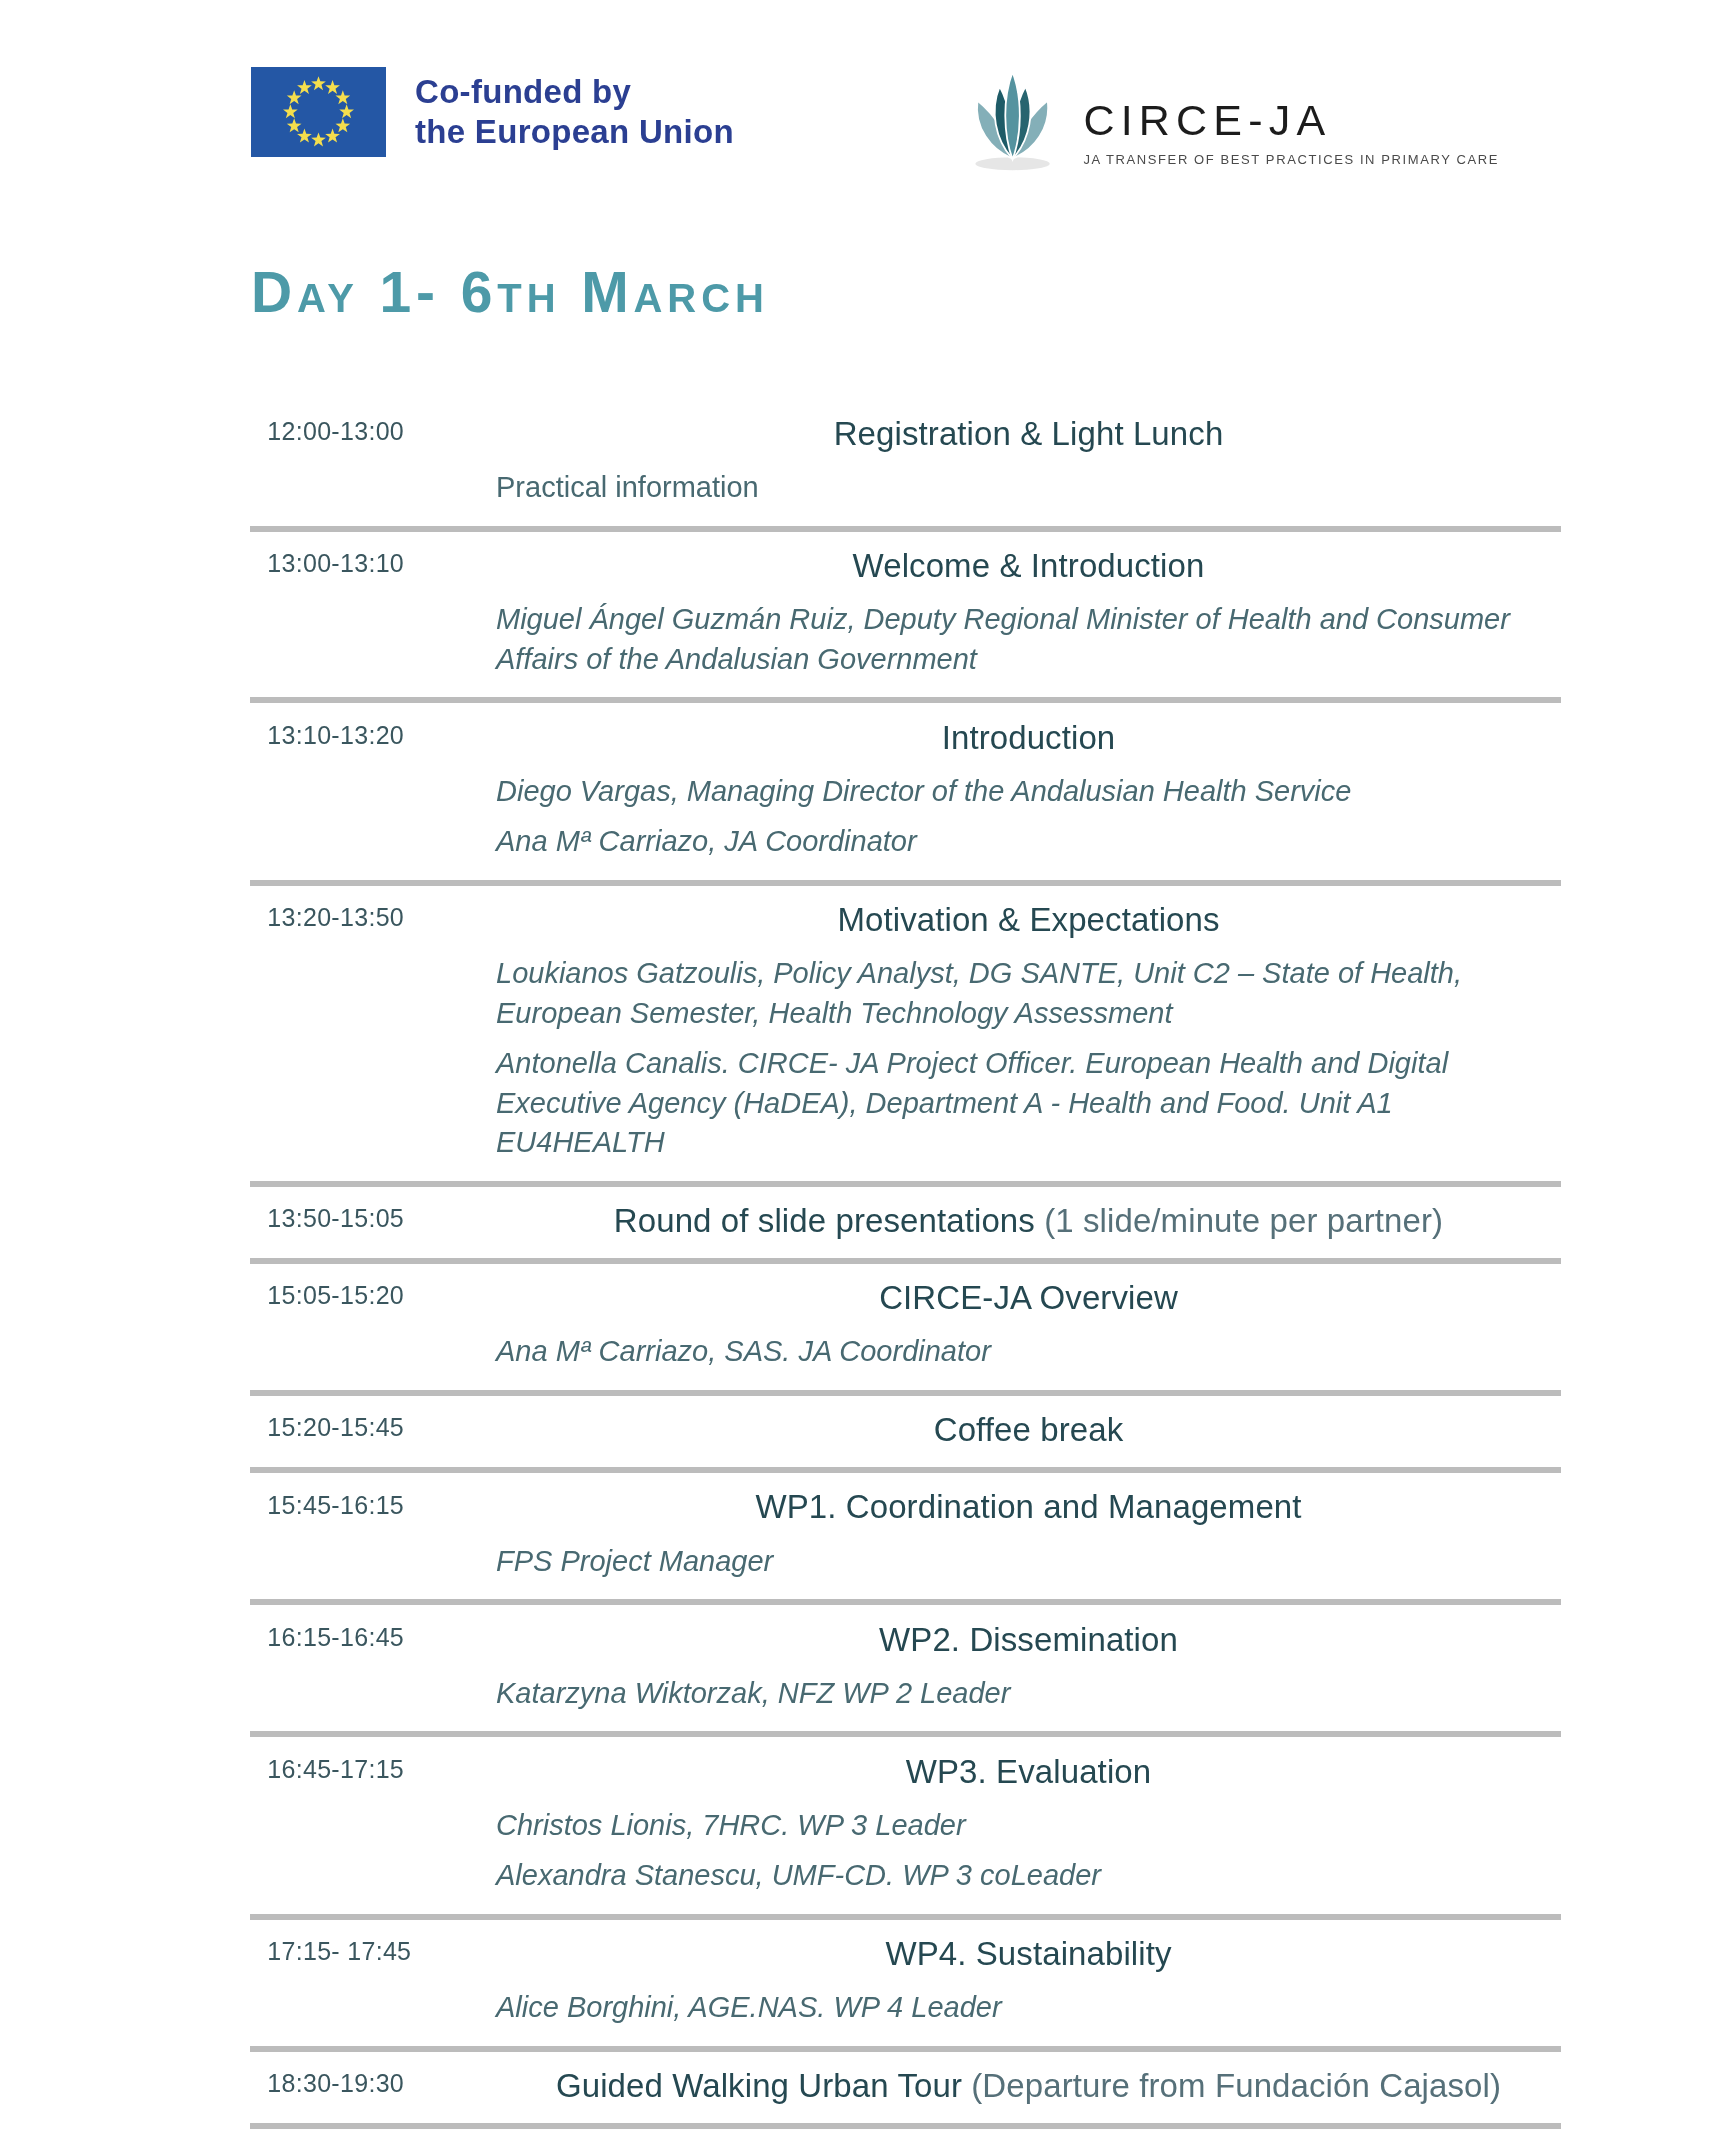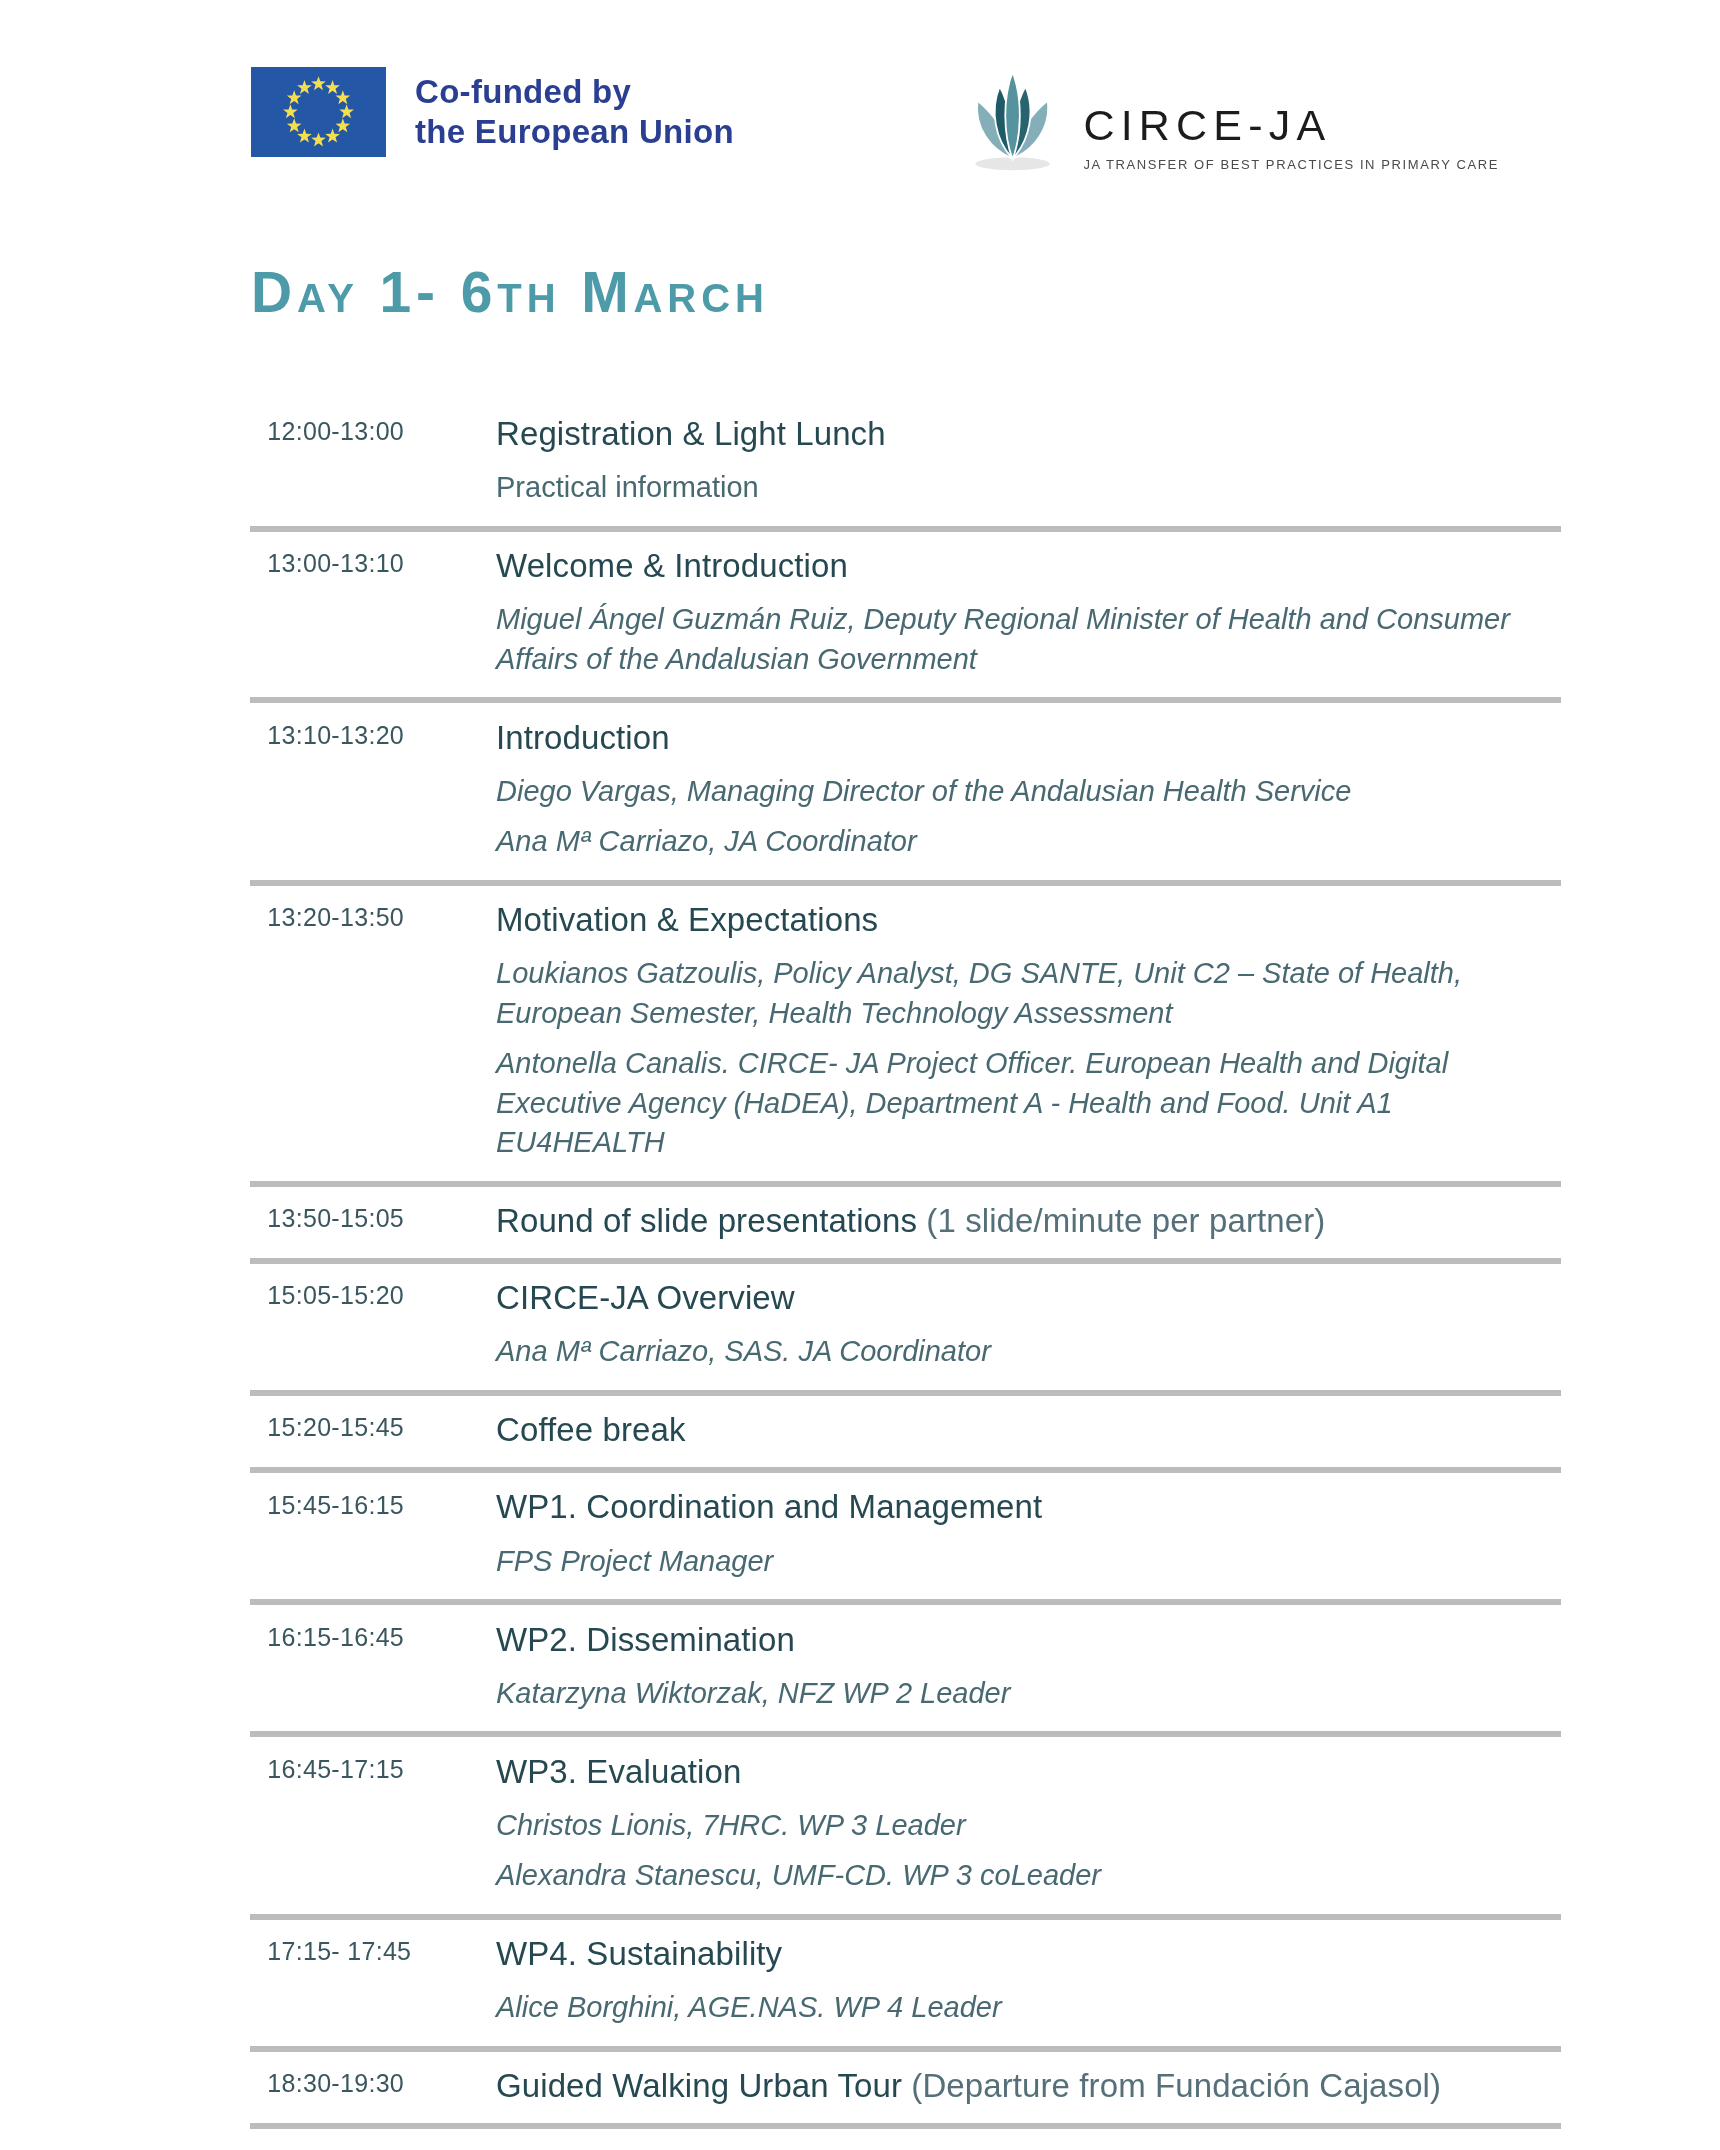"CIRCE-JA" .circe-logo { align-items: center -> flex-start }
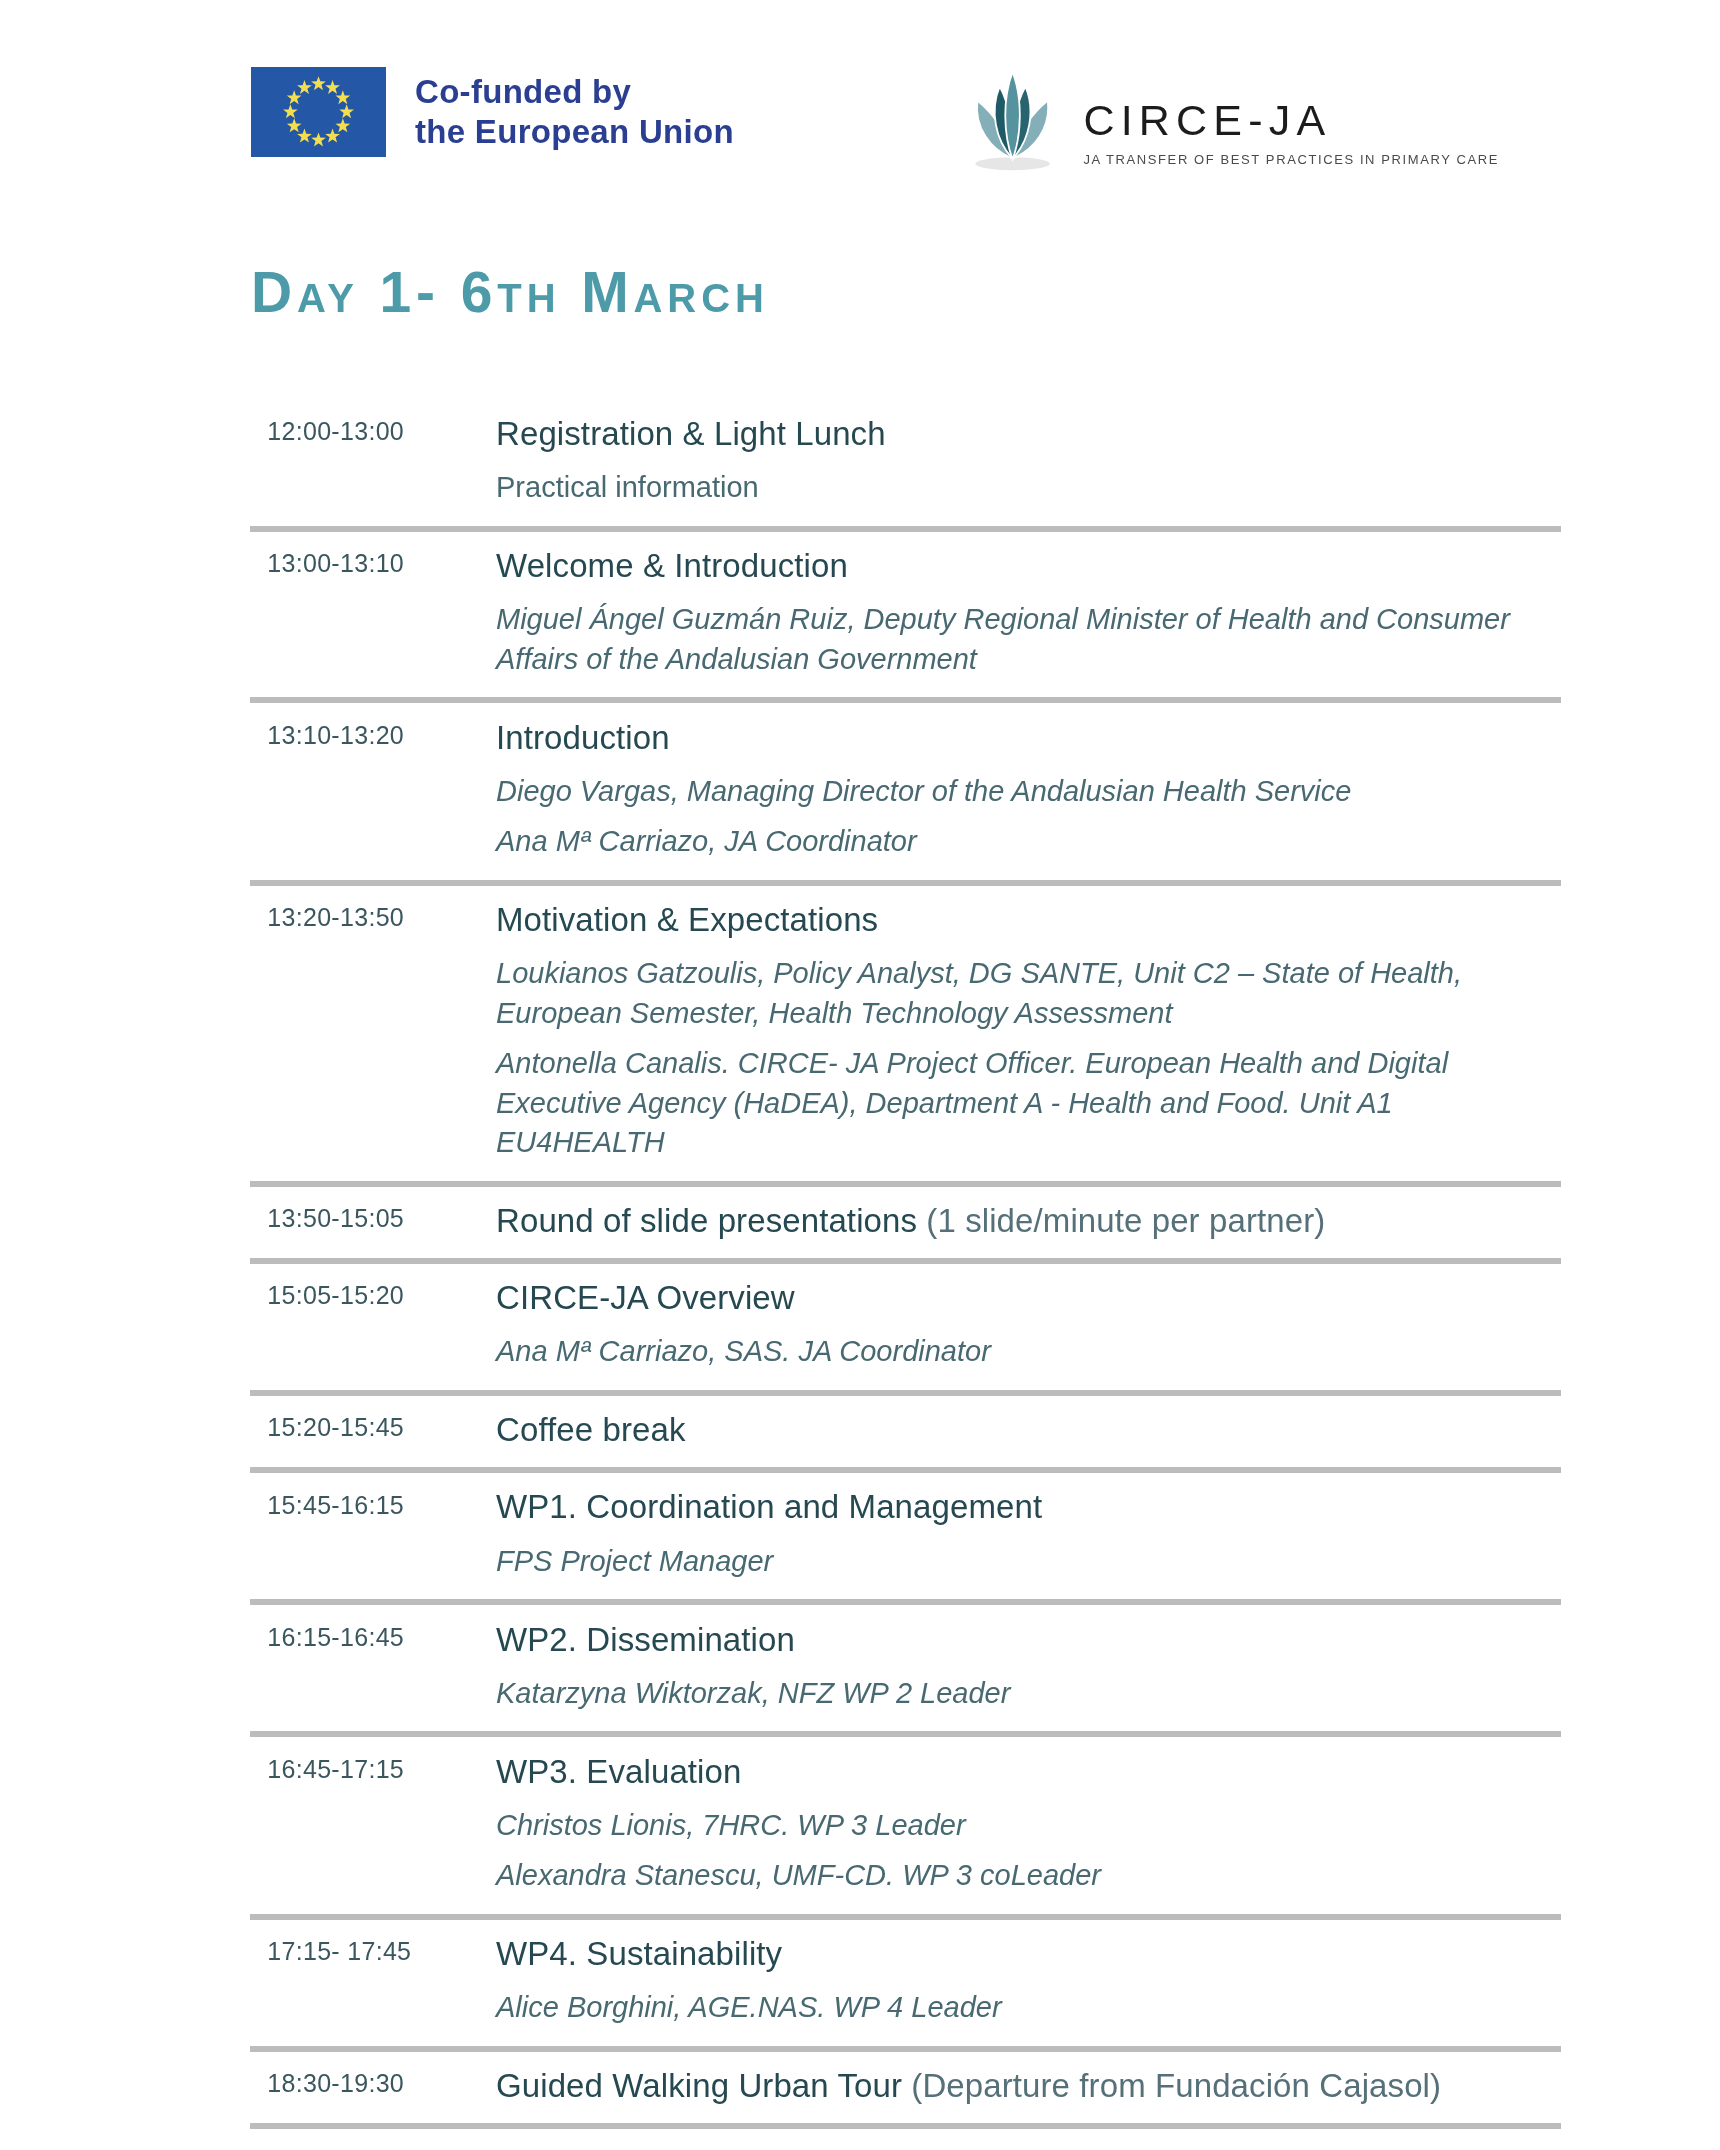"Registration & Light Lunch" .row-title { text-align: none -> center }
